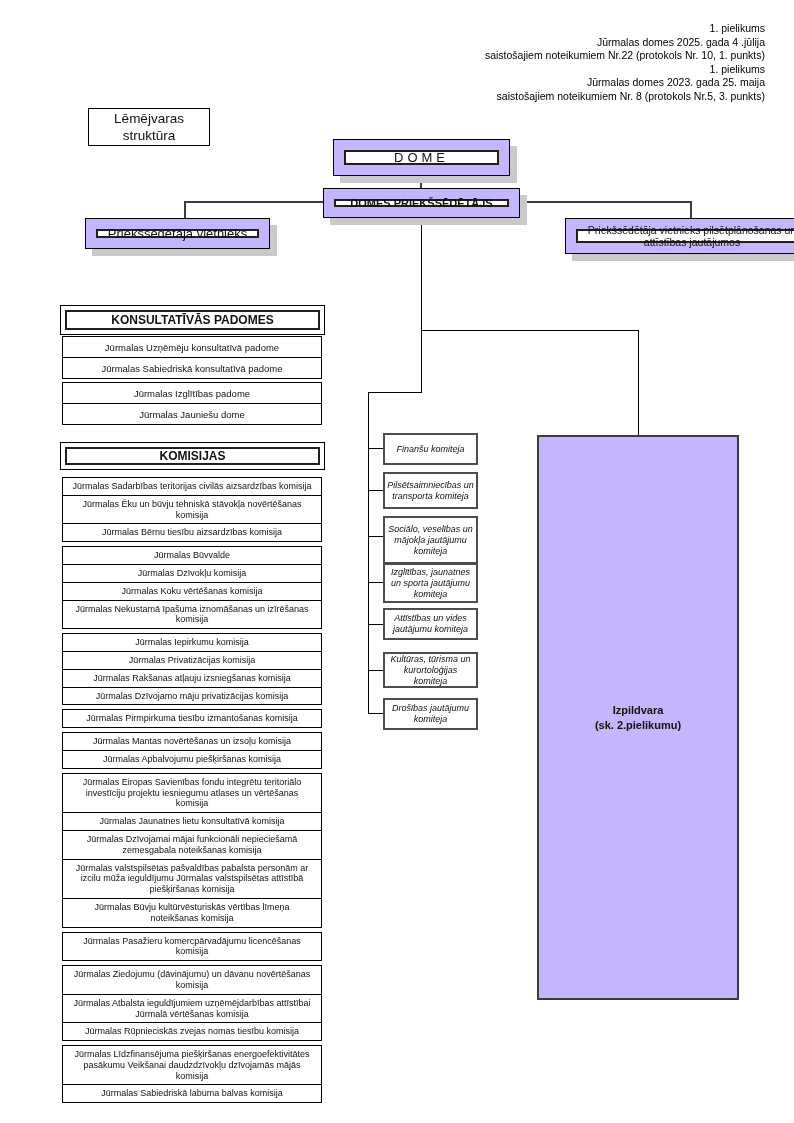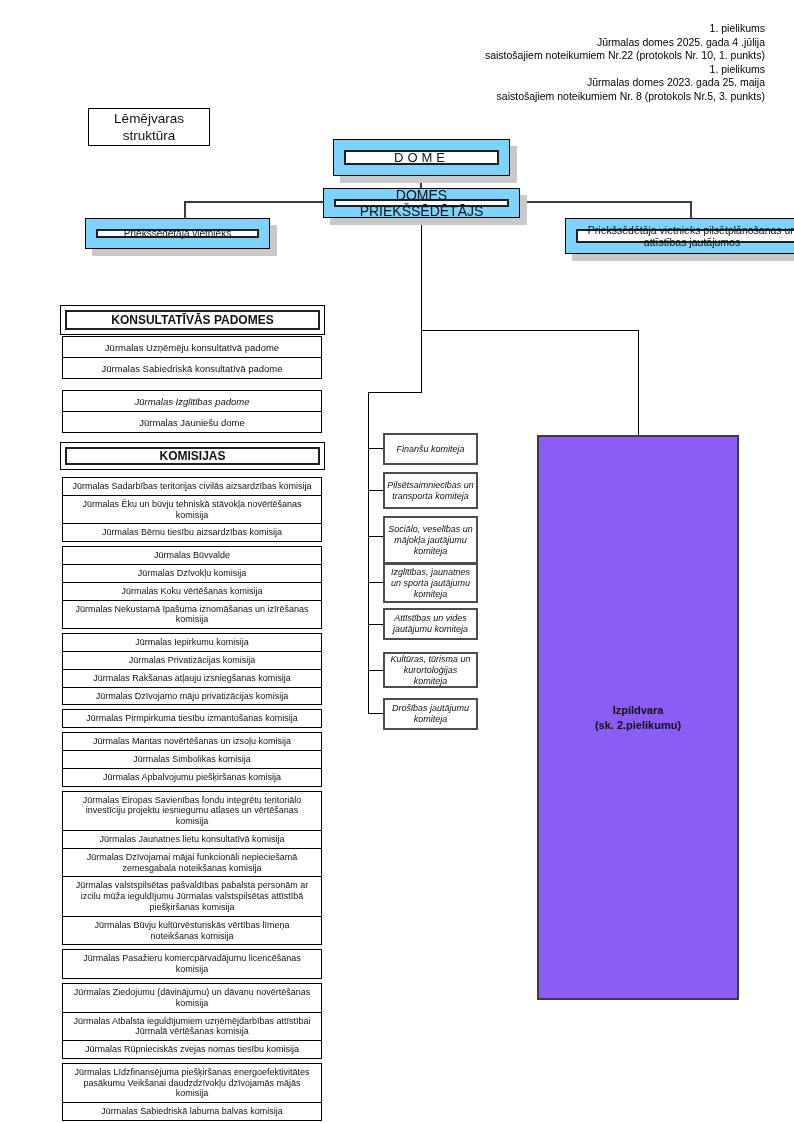"DOME" .dbox { background: #7dd3fc -> #c4b5fd }
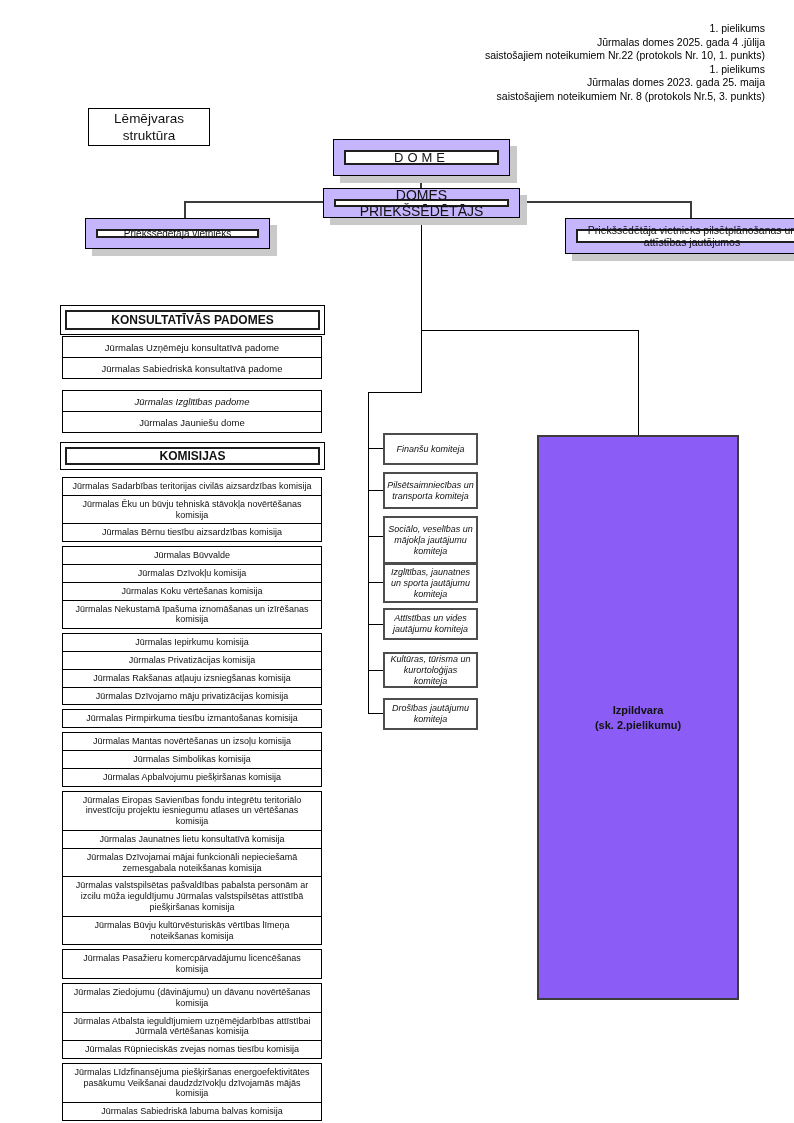"DOMES PRIEKŠSĒDĒTĀJS" .chairman .inner { font-size: 14px -> 11px; font-weight: normal -> bold }
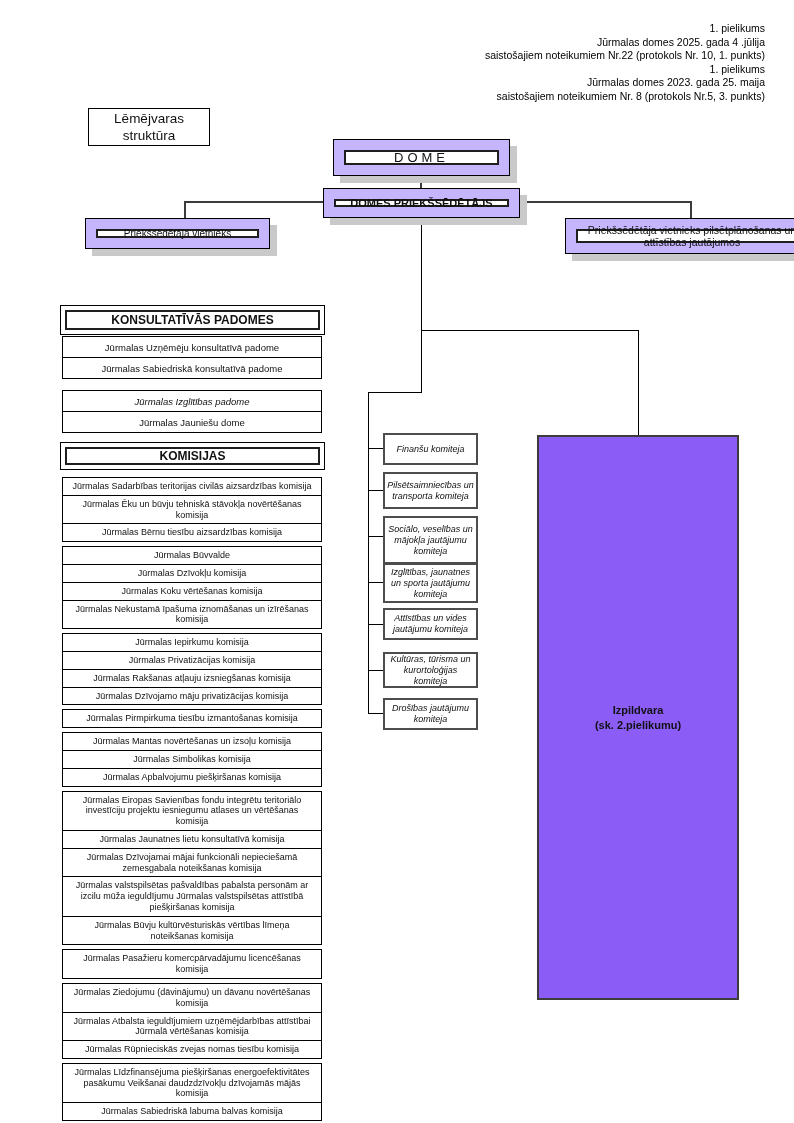"Priekšsēdētāja vietnieks" .deputy-left .inner { font-size: 10px -> 13px }
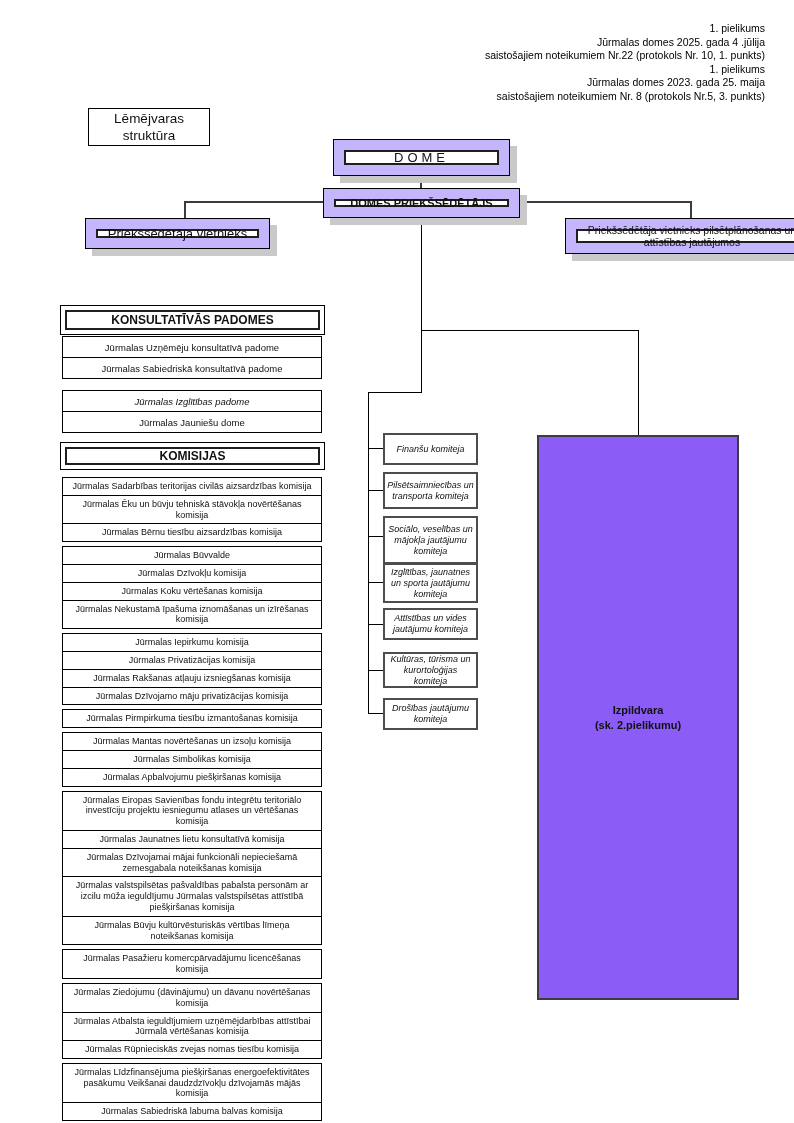"Jūrmalas Izglītības padome" .adv-row.gap { font-style: italic -> none; margin-top: 11px -> 3px }
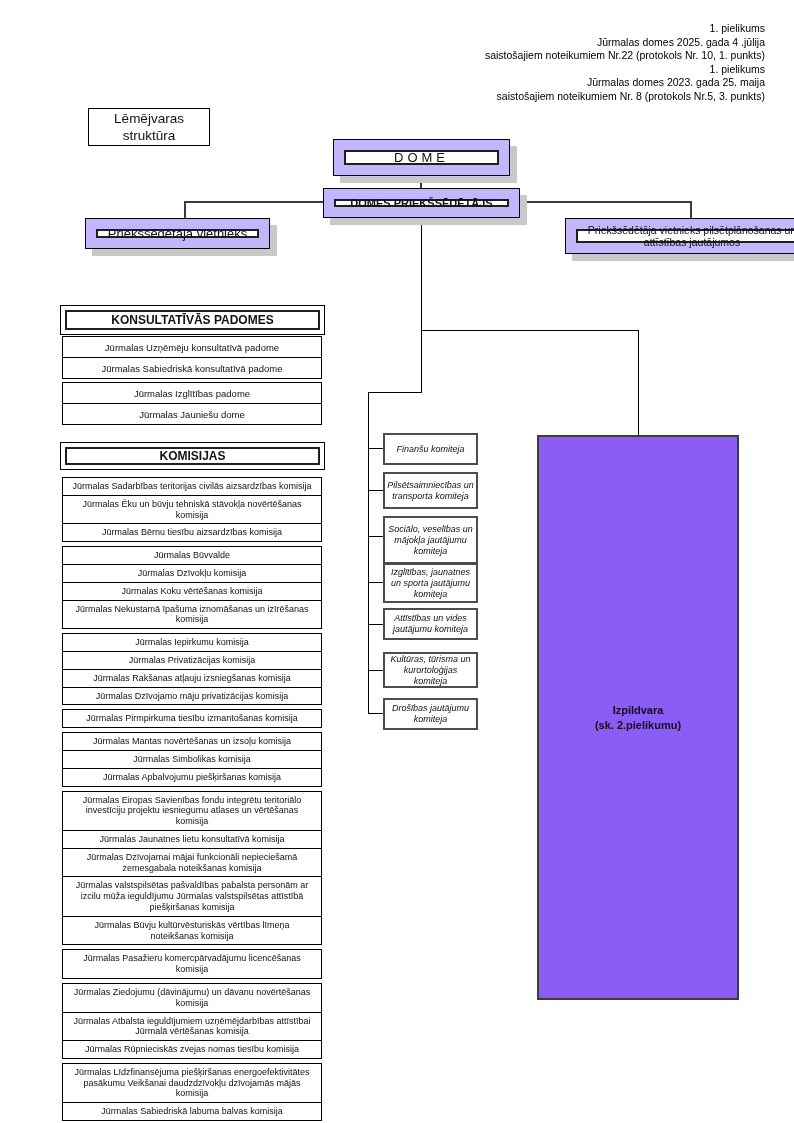"Izpildvara" .executive { background: #8b5cf6 -> #c4b5fd }
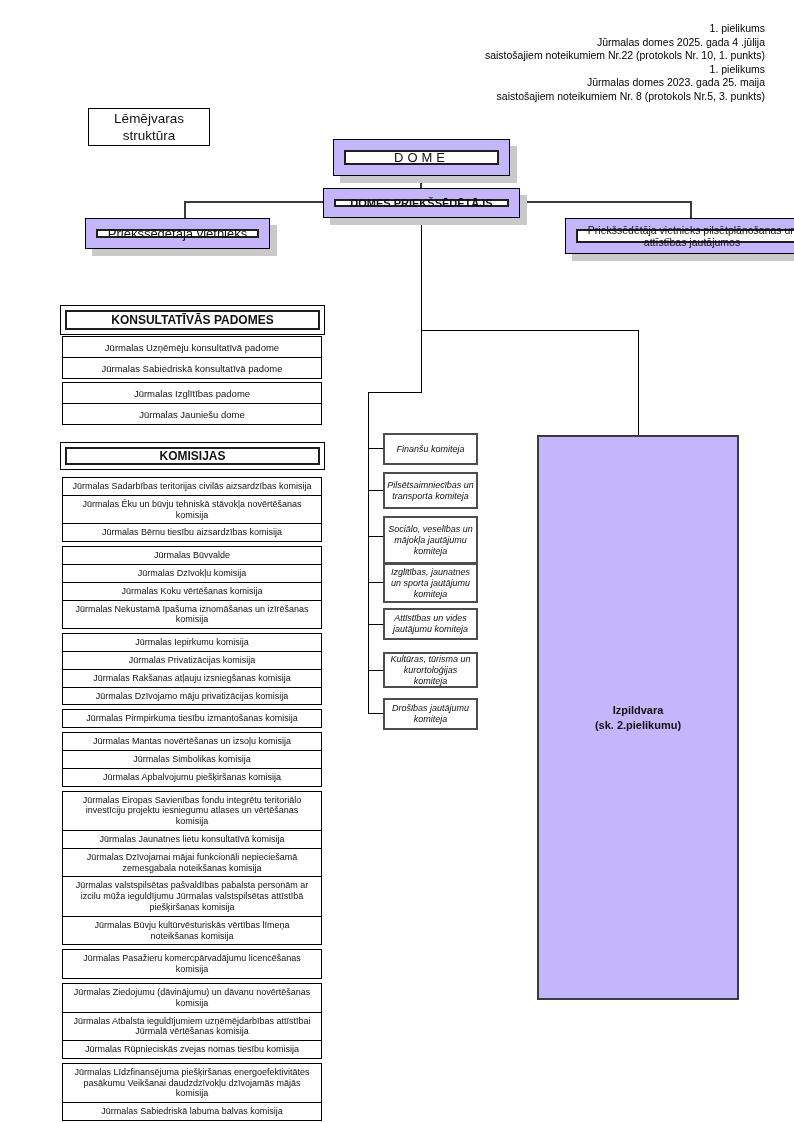"Jūrmalas Simbolikas komisija" div.com-row { html: <div>Jūrmalas Simbolikas komisija</div> -> none }
